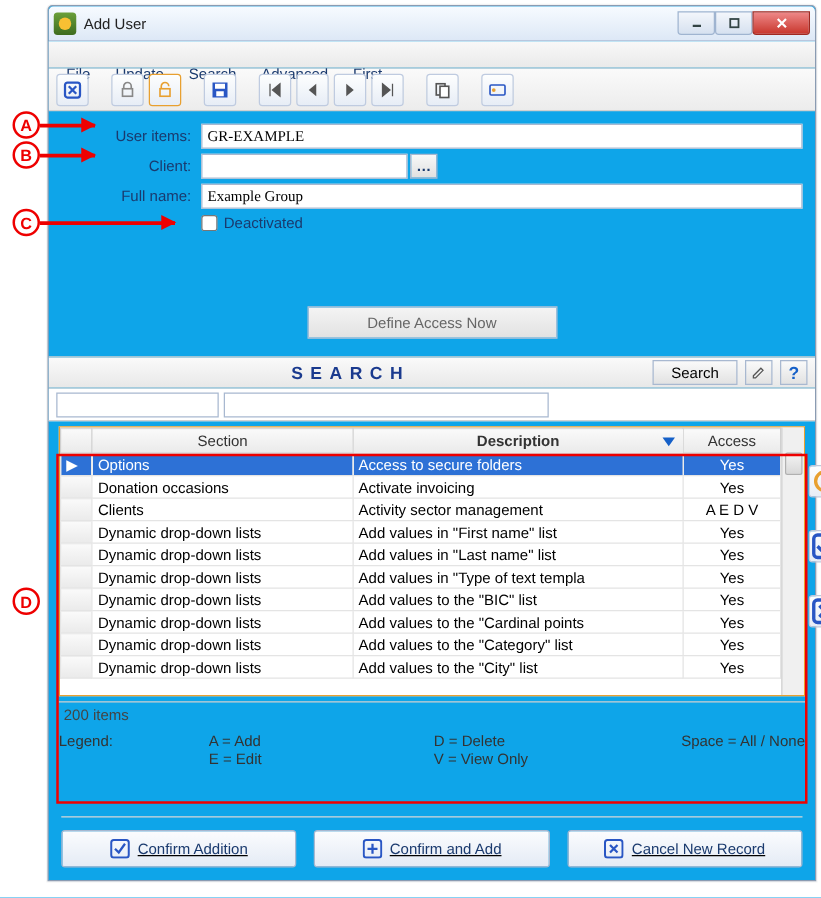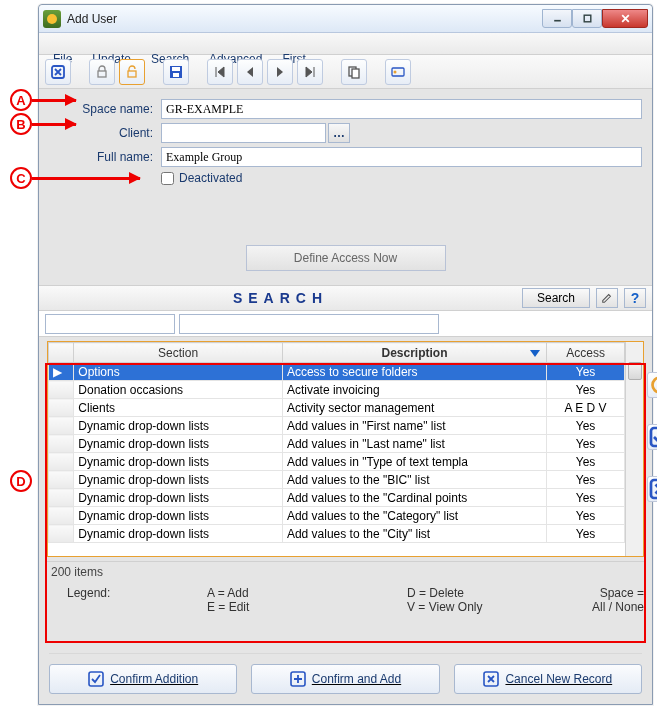"Add User" .window { background: #e5e5e5 -> #0ea5e9 }
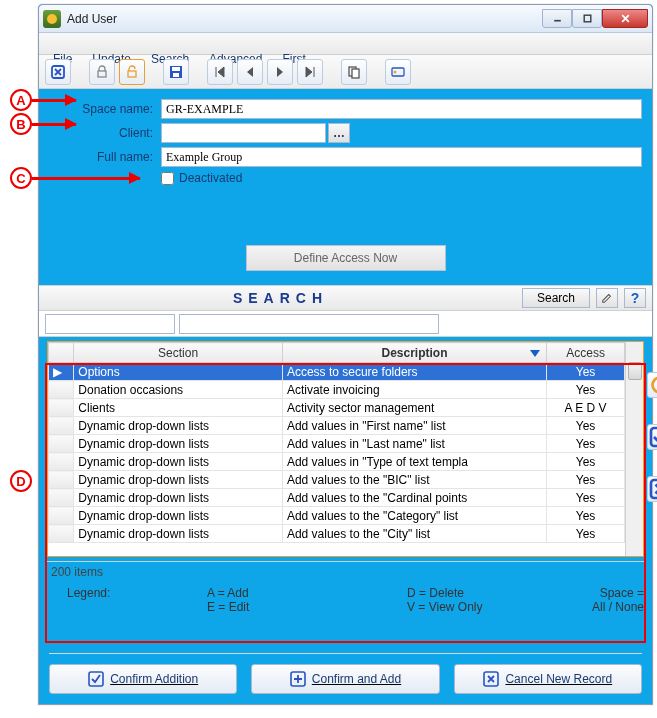"Space name:" div.form-label { text: Space name -> User items }
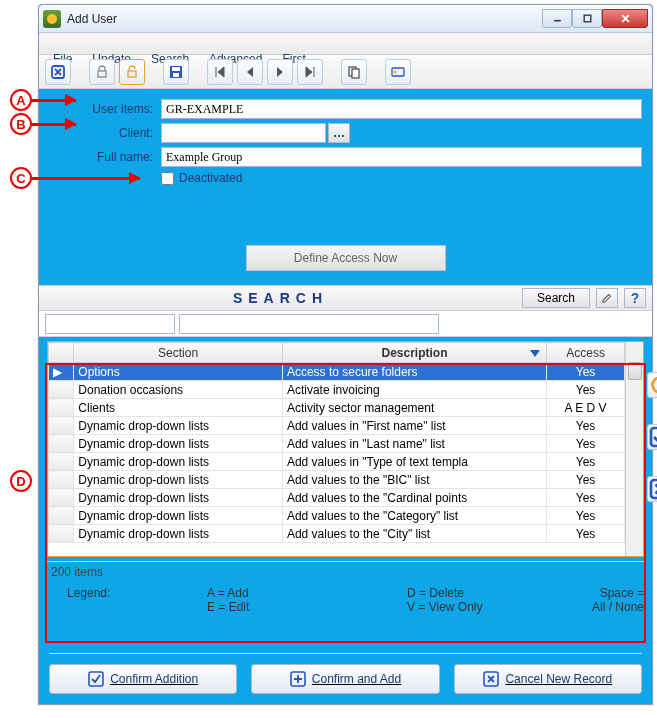"Legend:" .legend-col { margin-left: 20px -> none }
